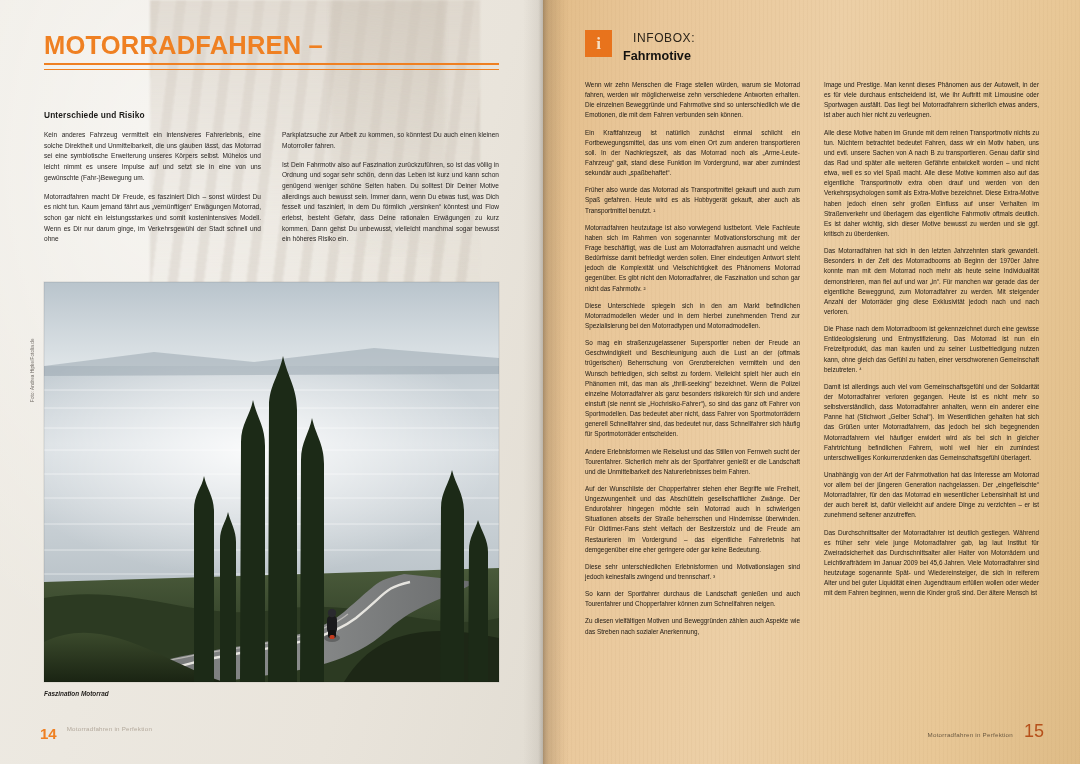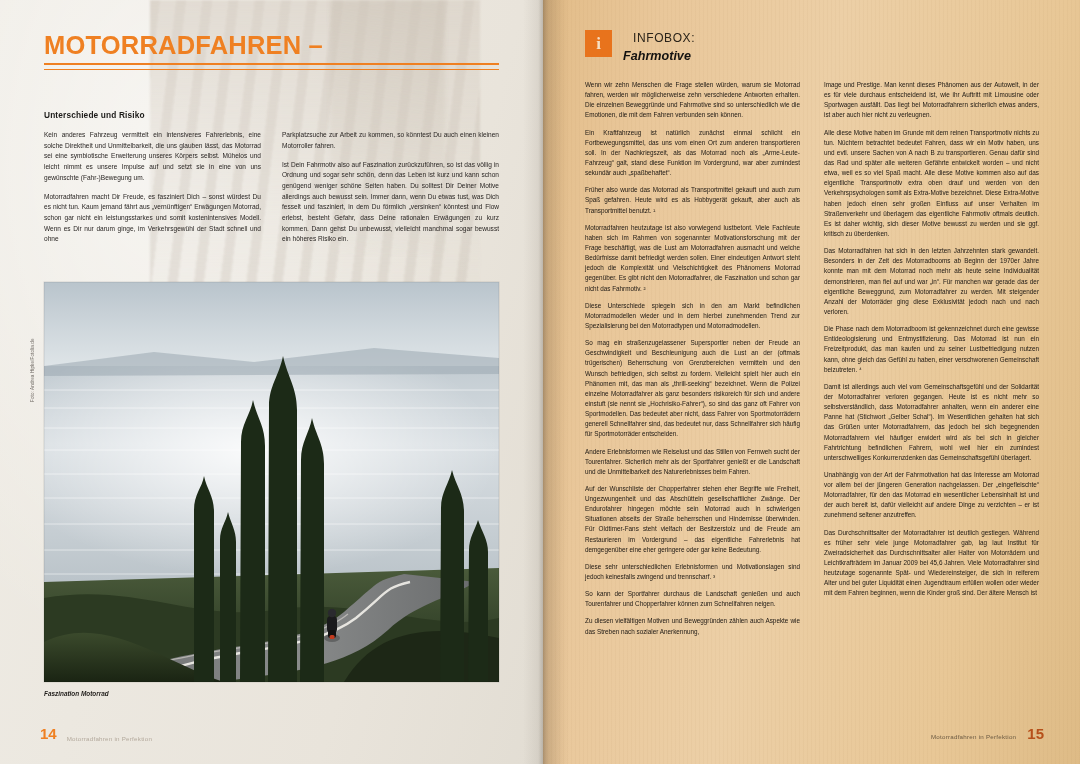"Fahrmotive" .i-title { font-style: italic -> none }
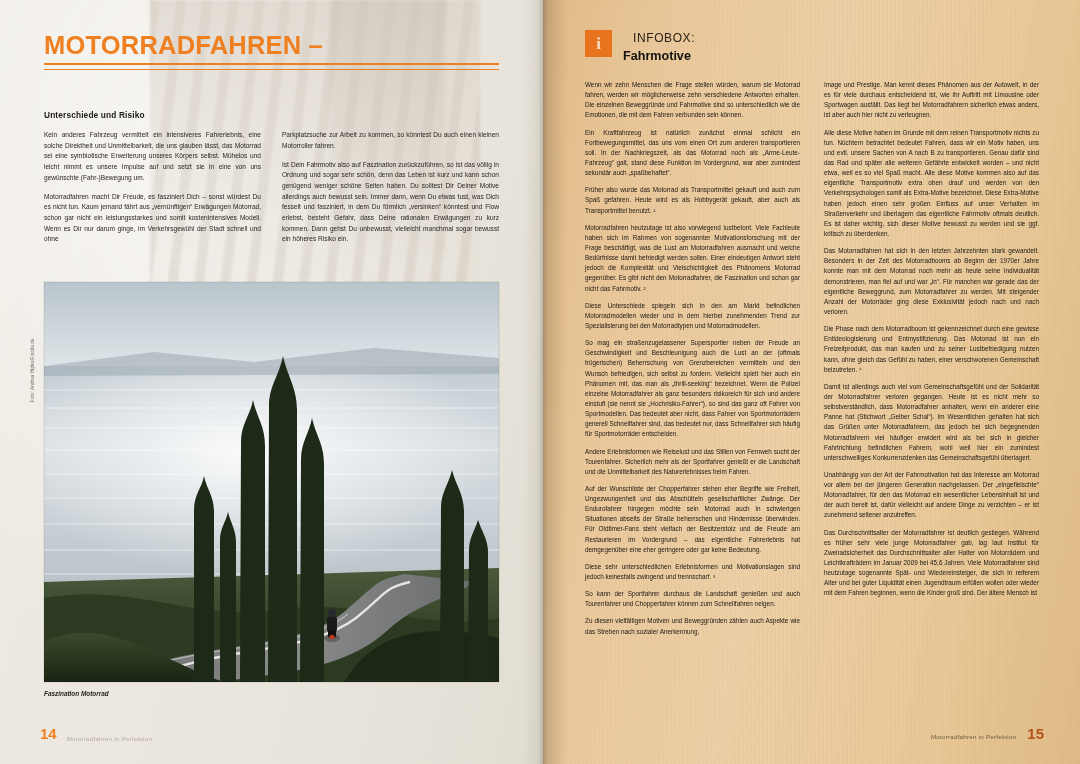"14" .footer-left { align-items: flex-end -> flex-start }
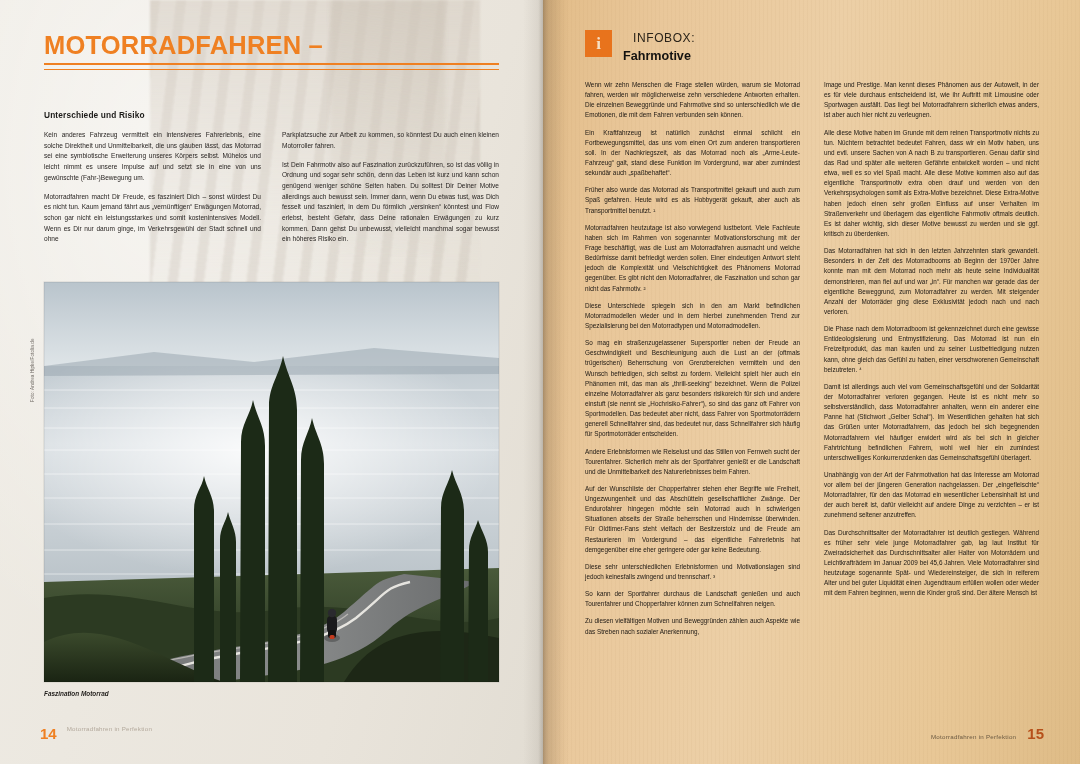"15" .pnum-r { font-size: 15px -> 18px; font-weight: bold -> normal }
